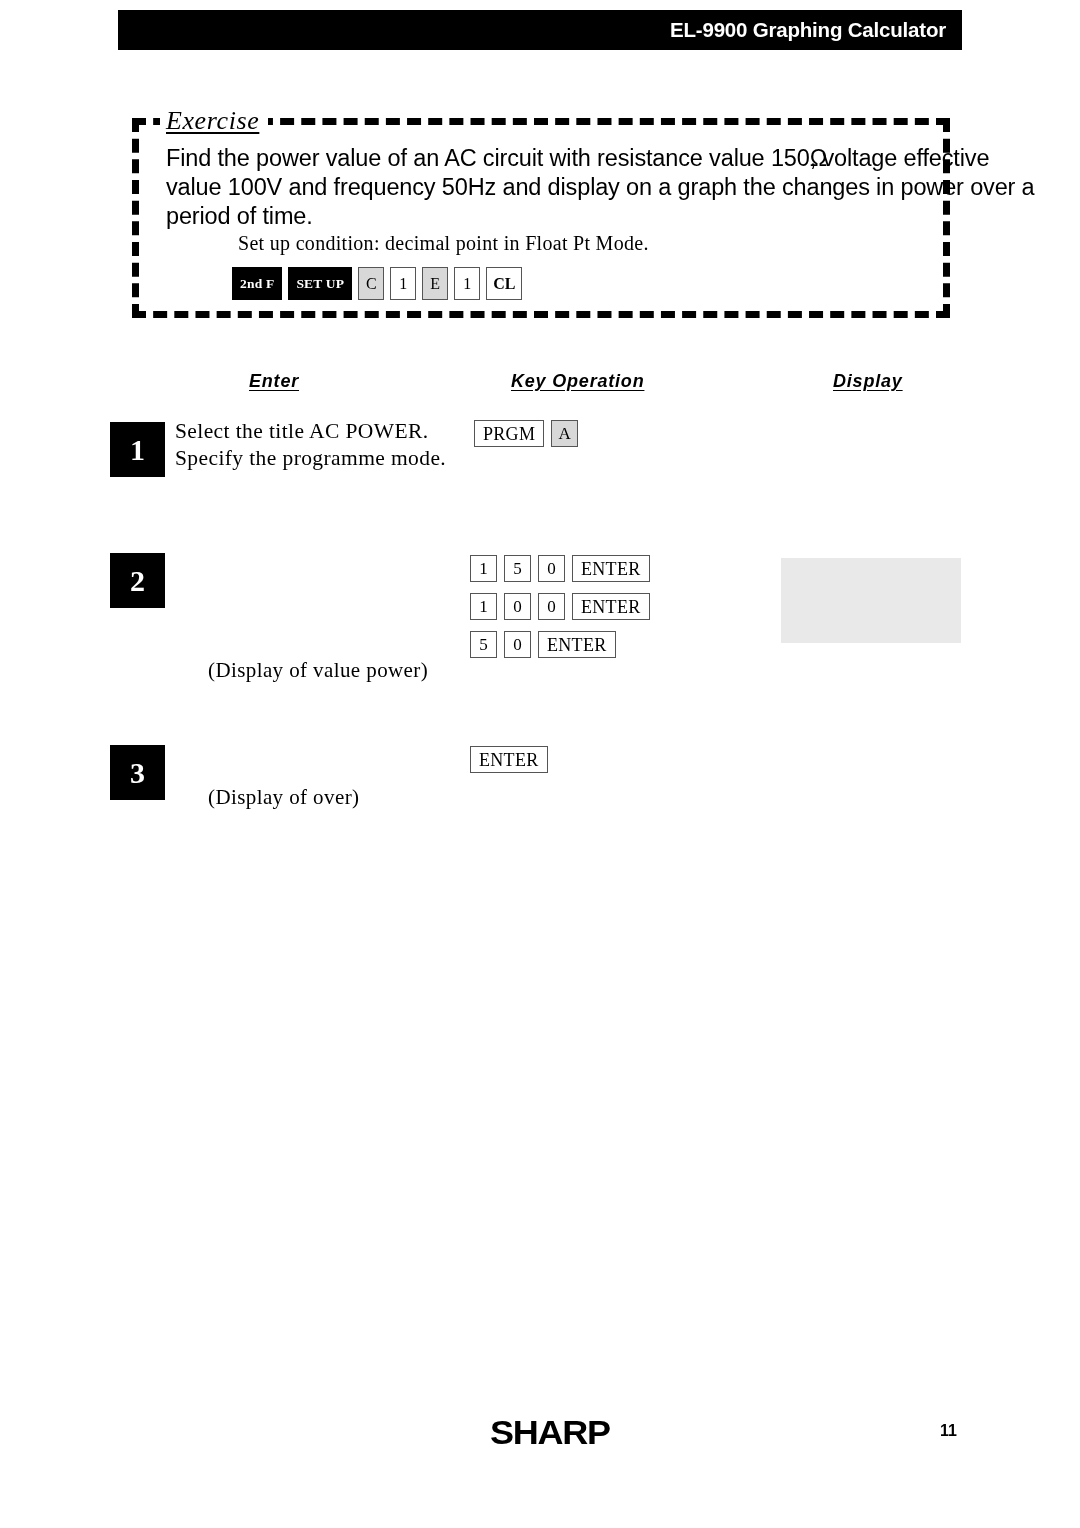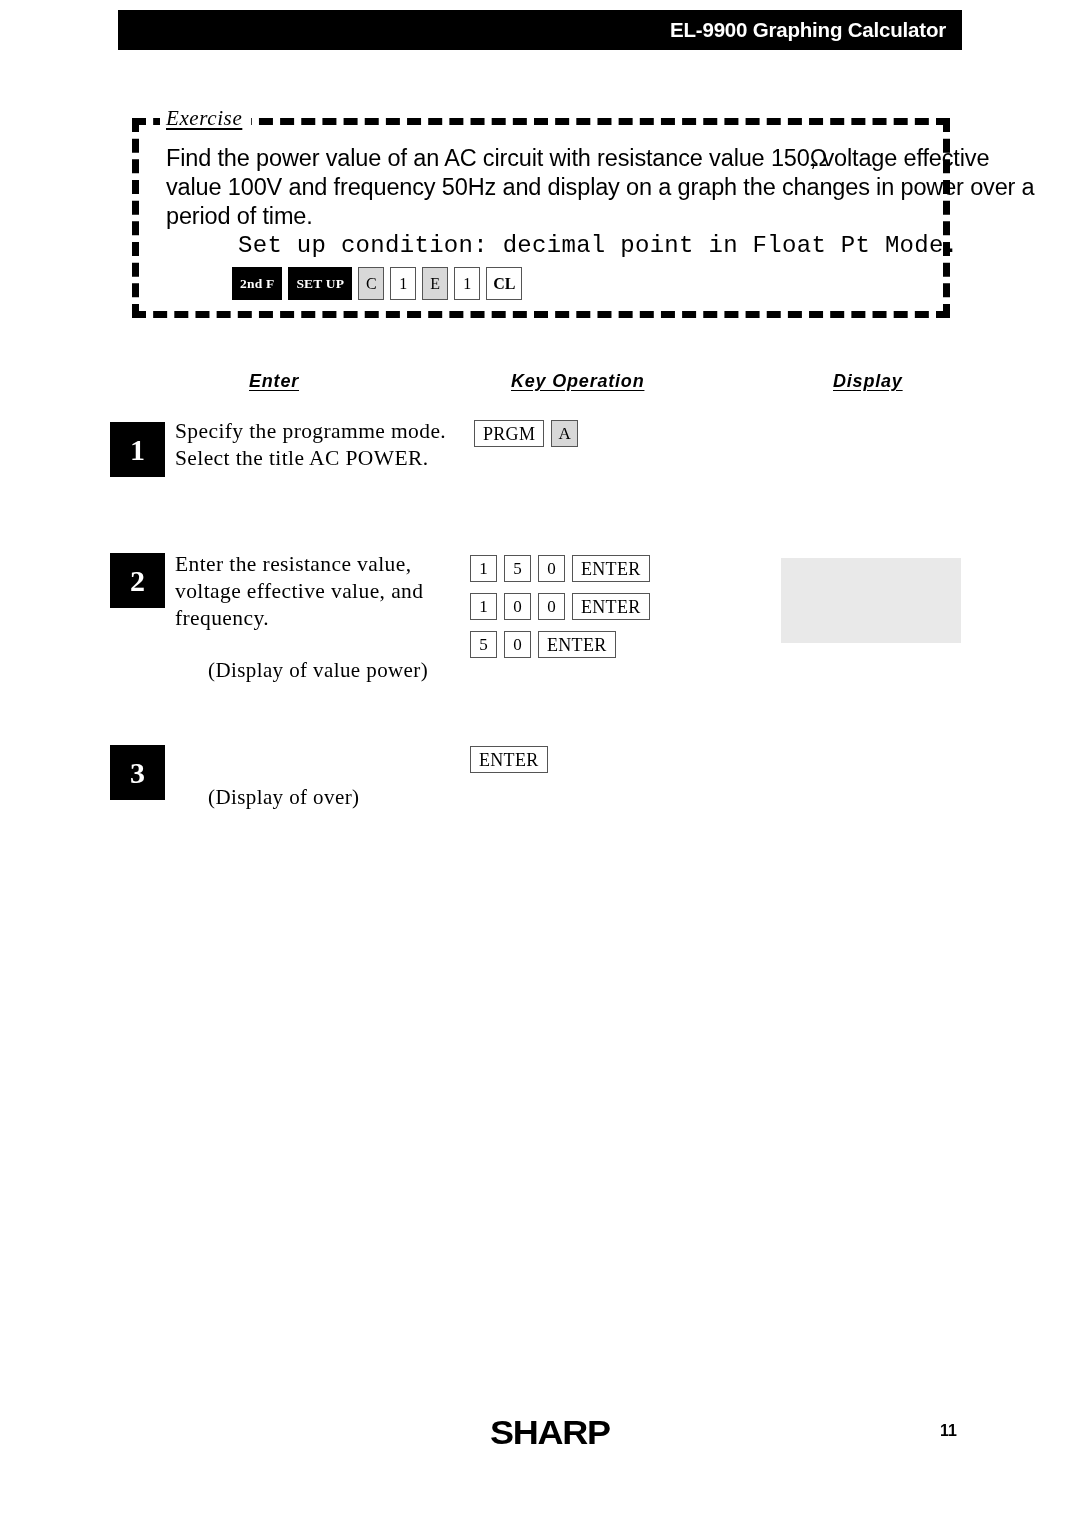"Exercise" .exercise-label { font-size: 21px -> 26px }
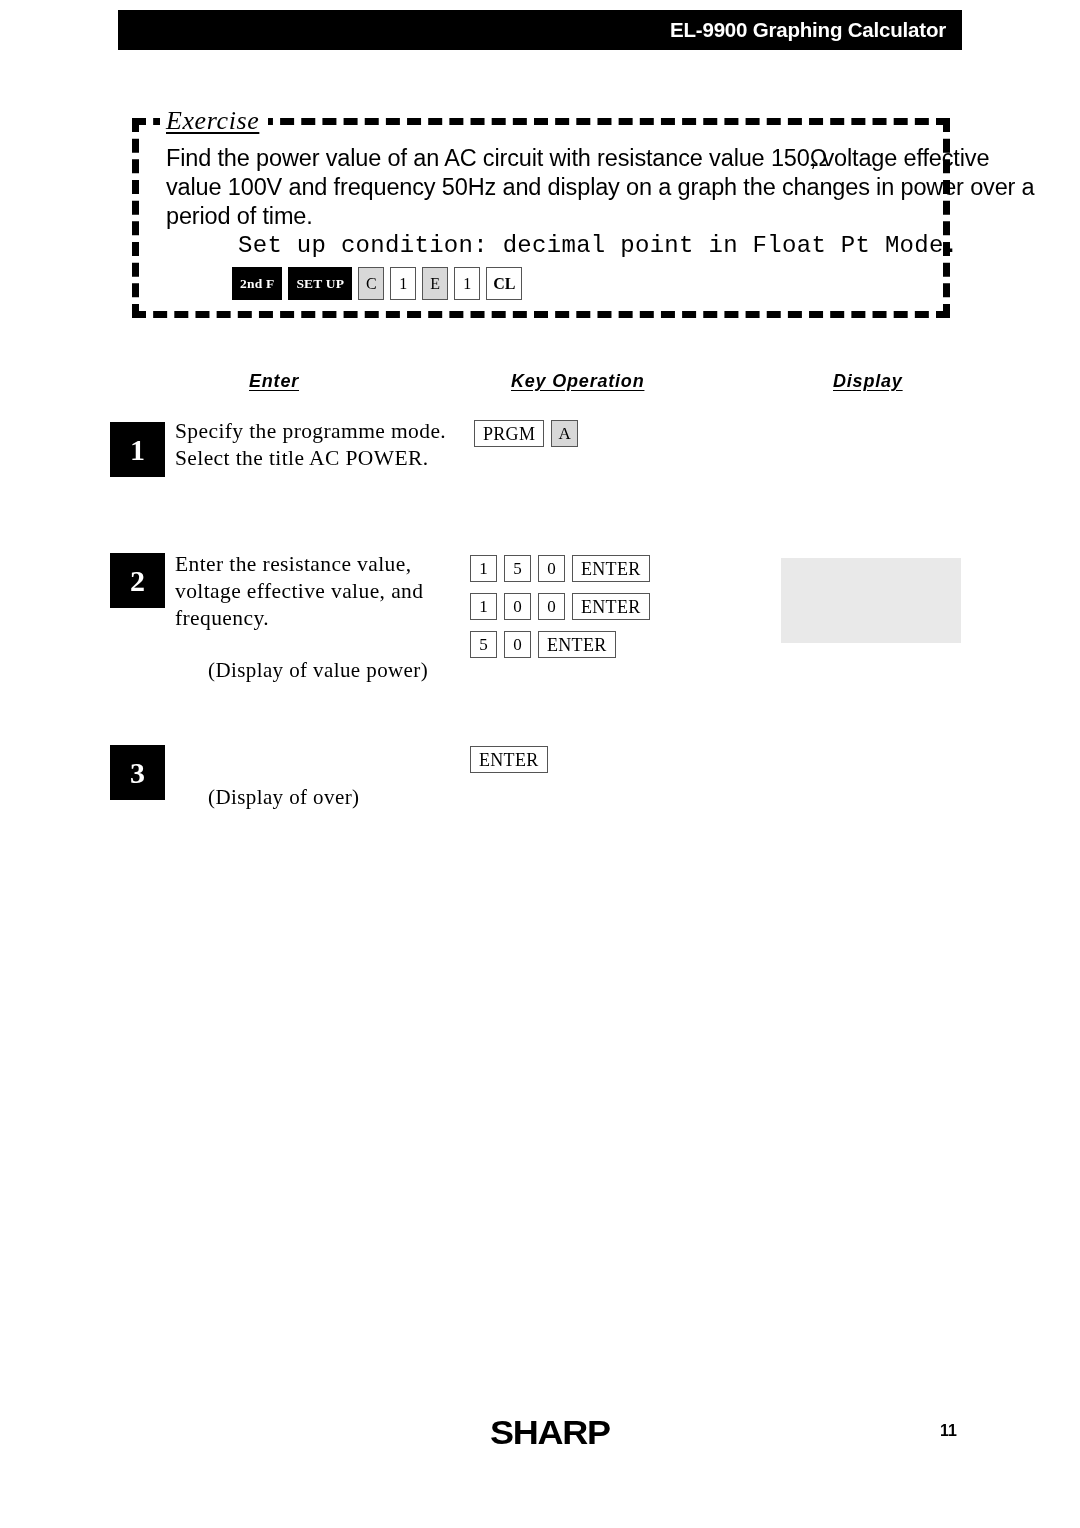"Set up condition: decimal point" .setup-line { font-family: Liberation Mono, monospace -> Liberation Serif, serif; font-size: 24px -> 20px }
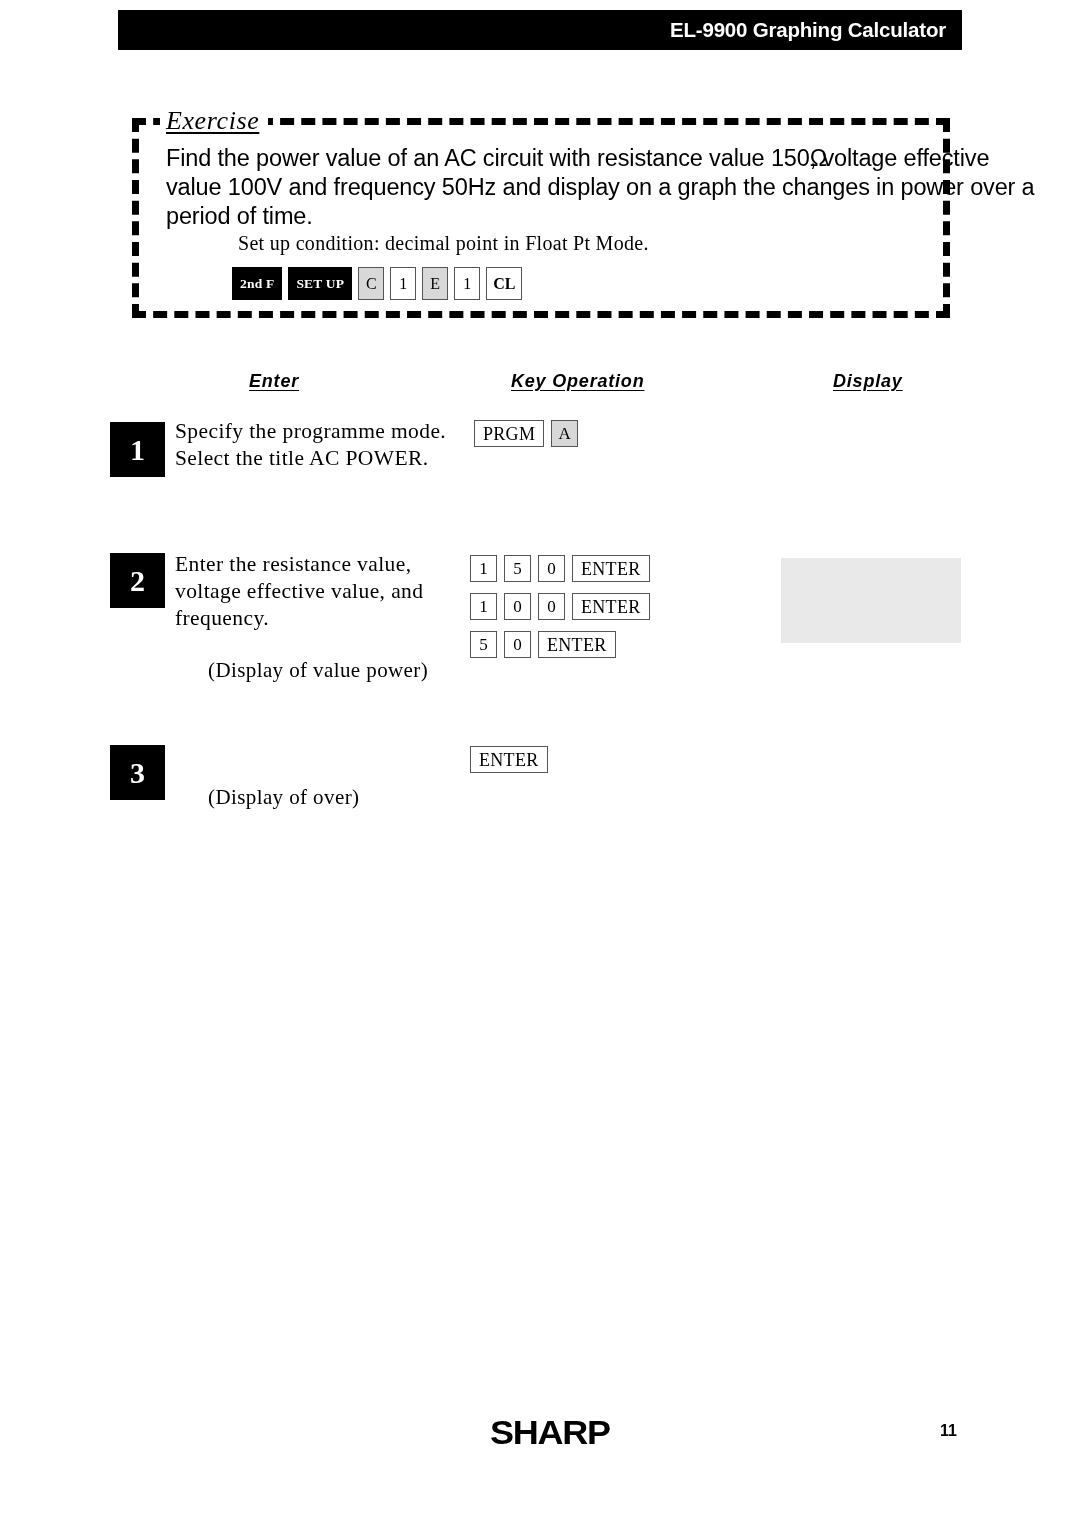"Specify the programme mode." div { order: before "Select the title AC POWER." -> after "Select the title AC POWER." }
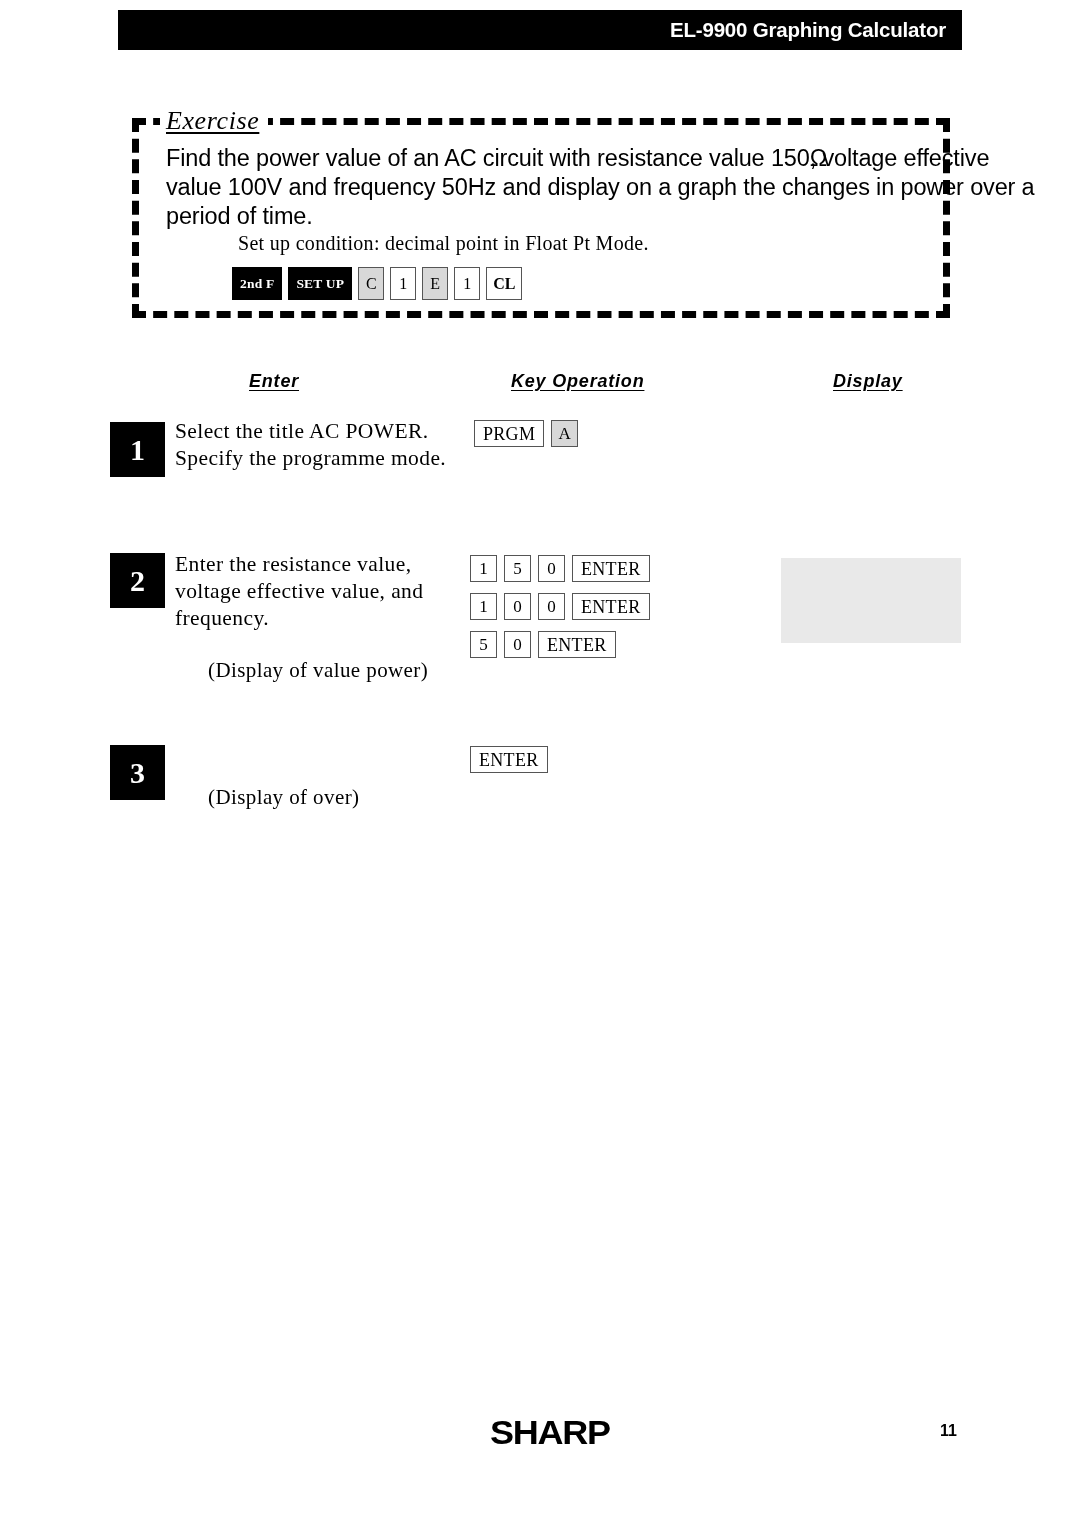"Enter the resistance value," div.step-text { html: <div> <div>Enter the resistance value,</div> <div>voltage effective value, and</div> <div>frequency.</div> </div> -> none }
